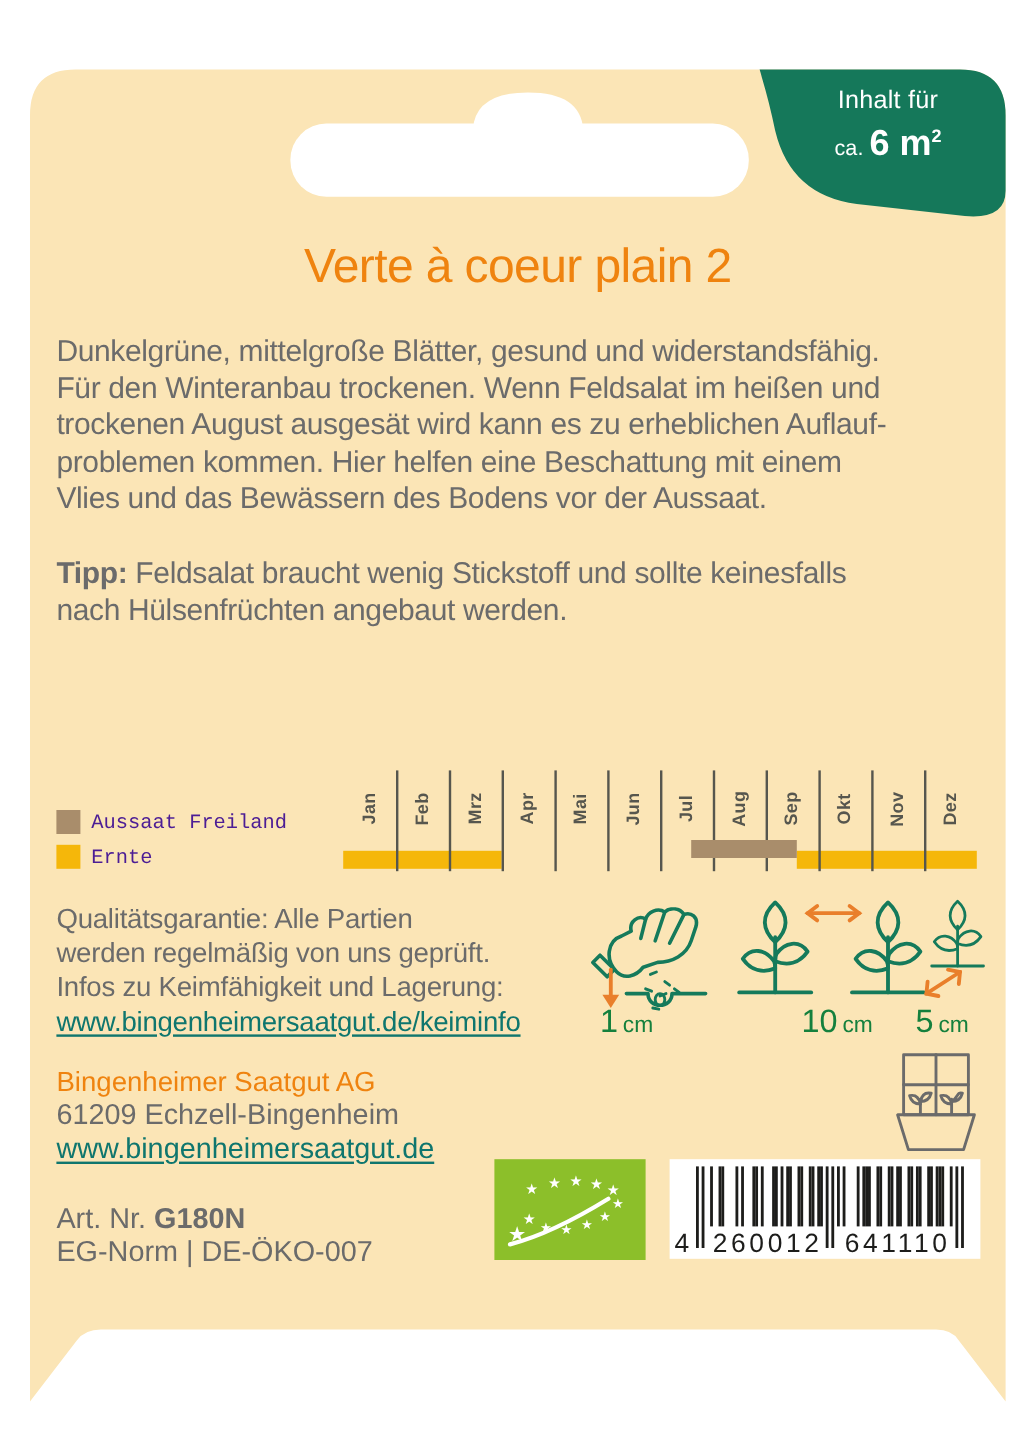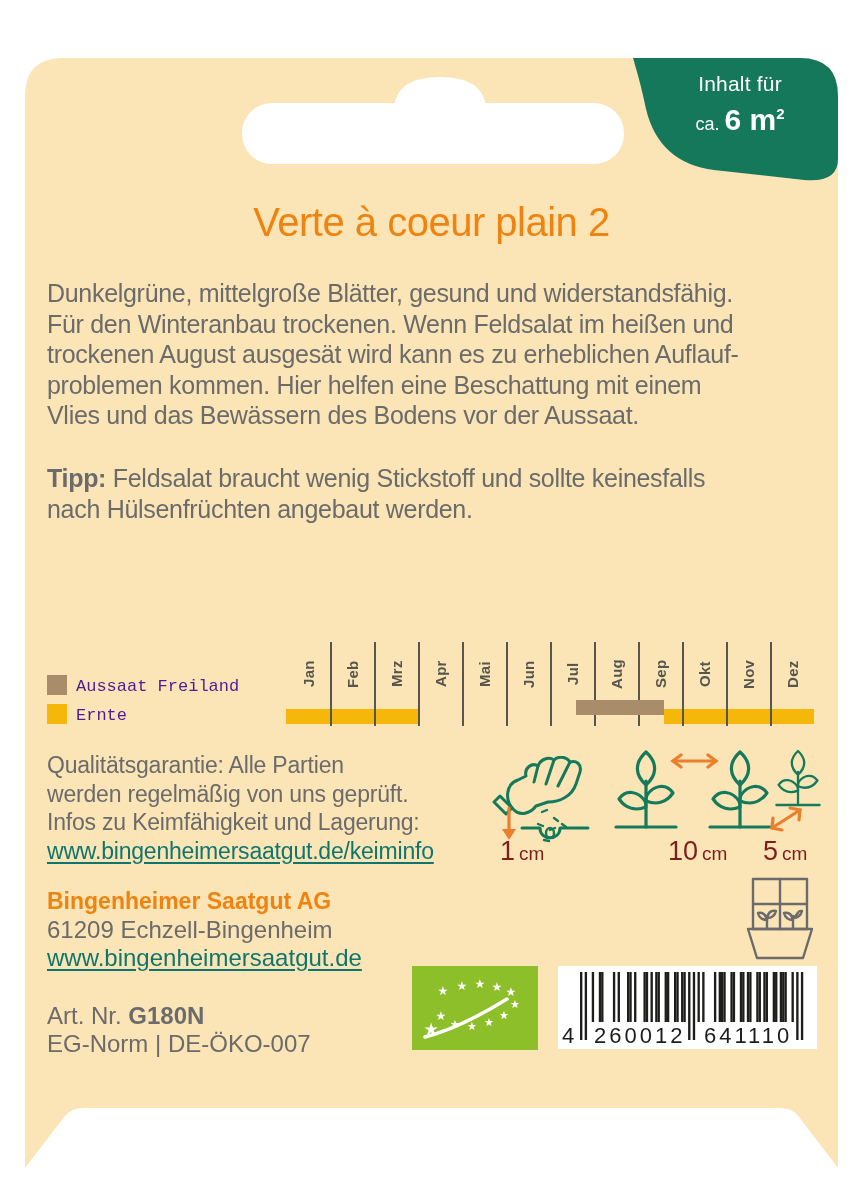"1 cm" .cm-label { color: #7f1d1d -> #15803d }
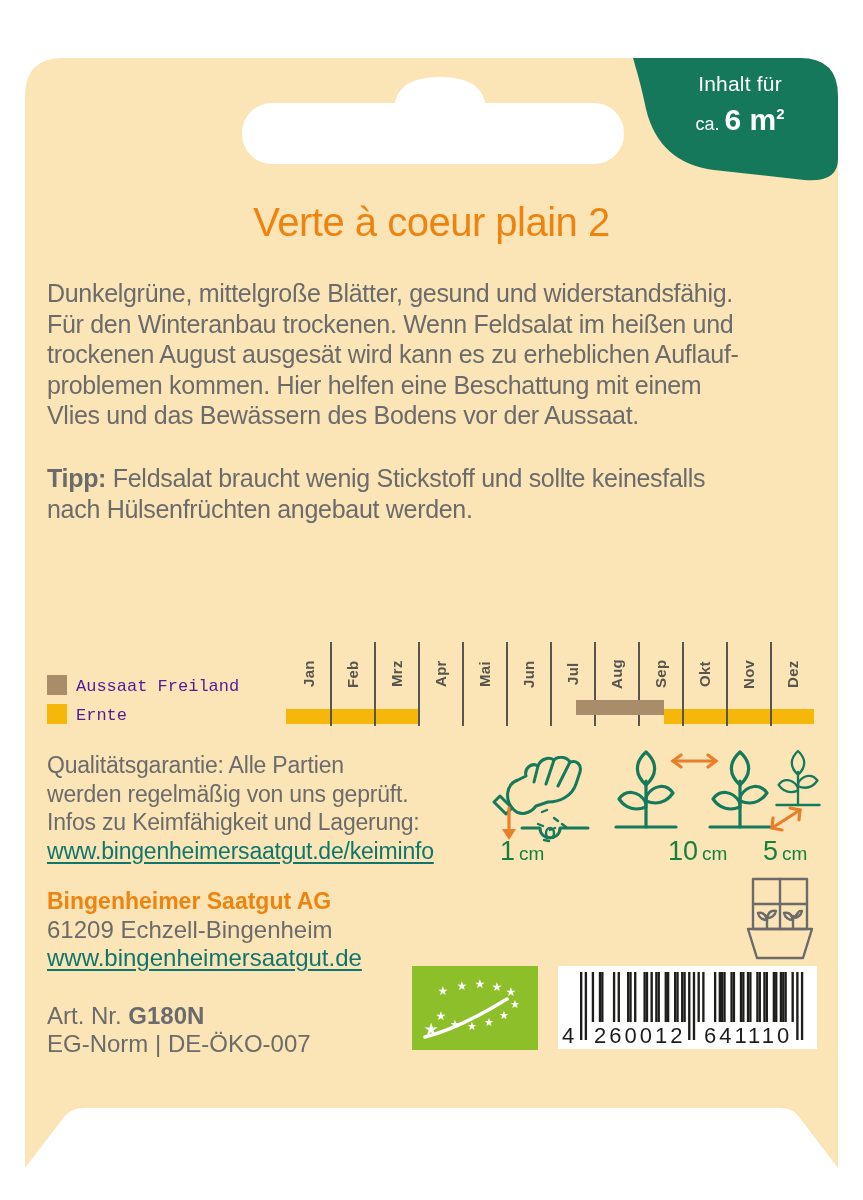"Bingenheimer Saatgut AG" .company-name { font-weight: bold -> normal }
